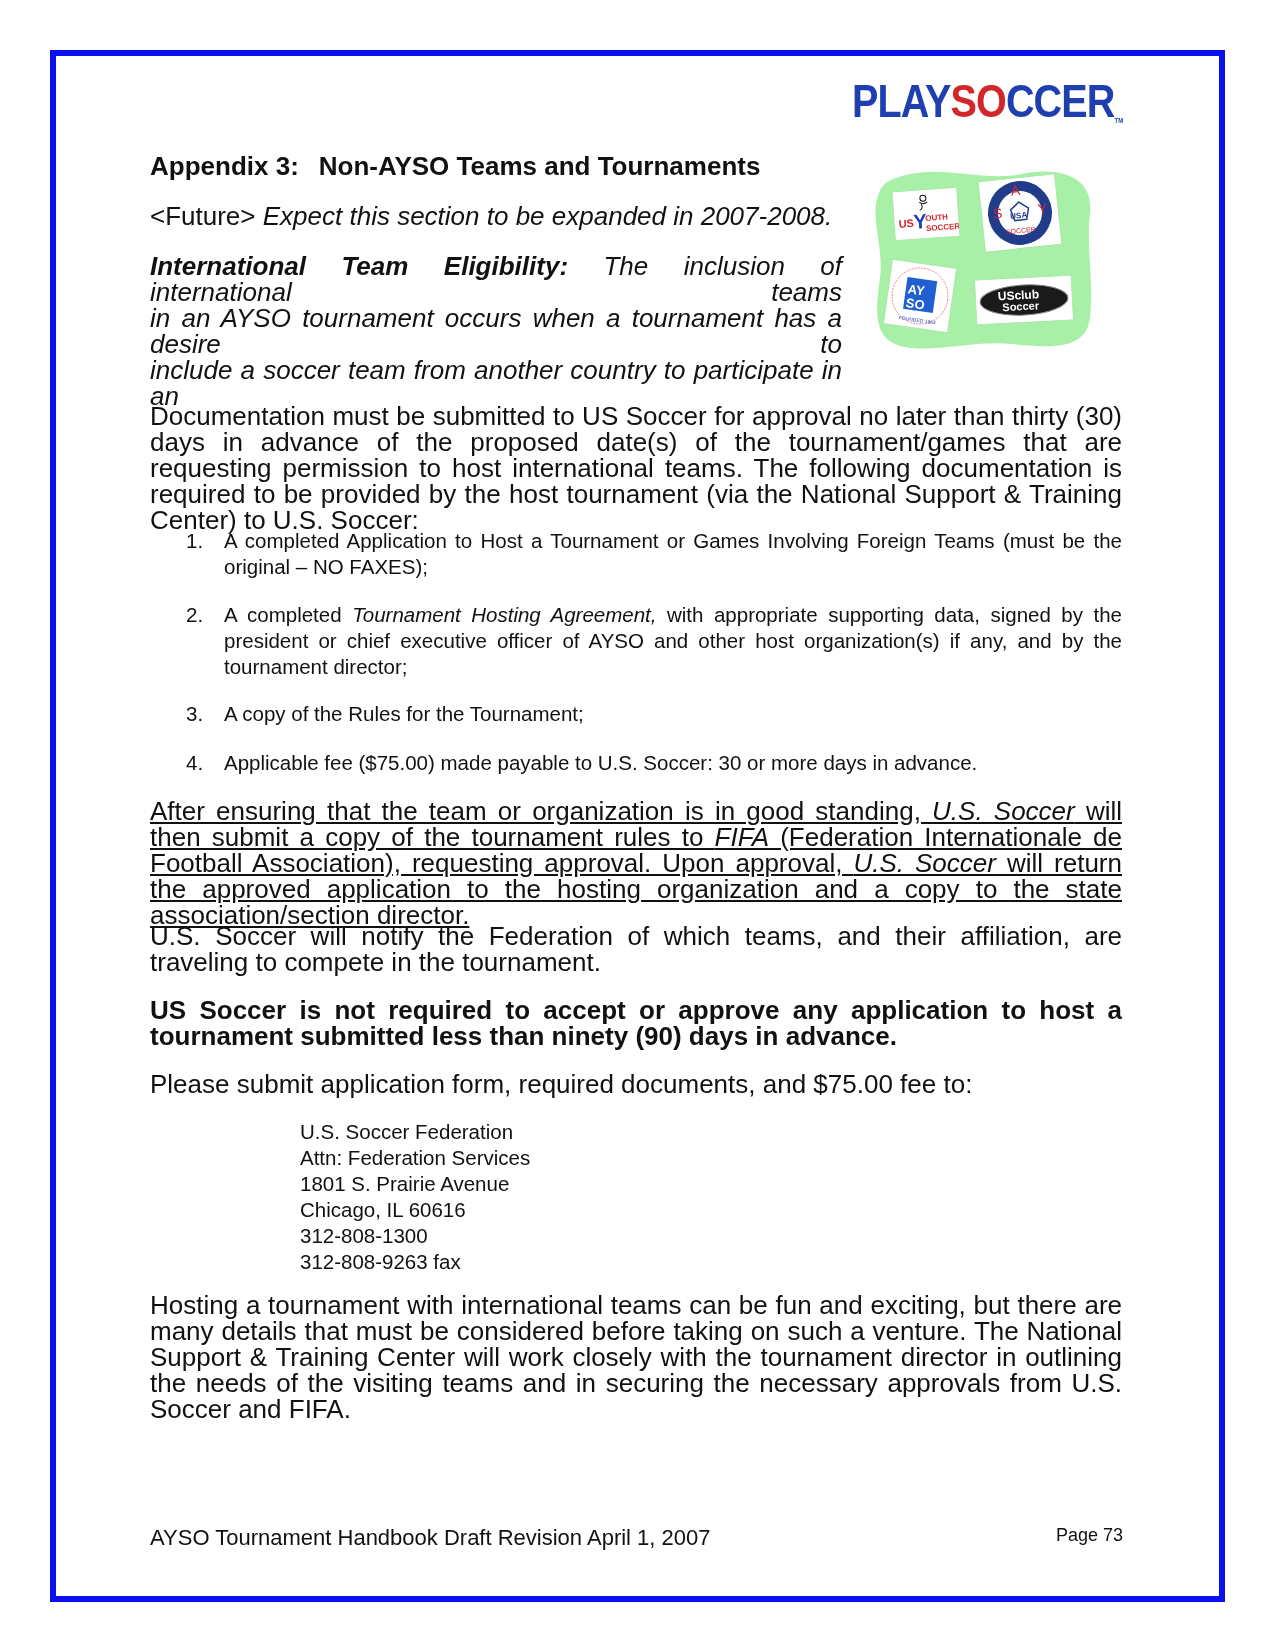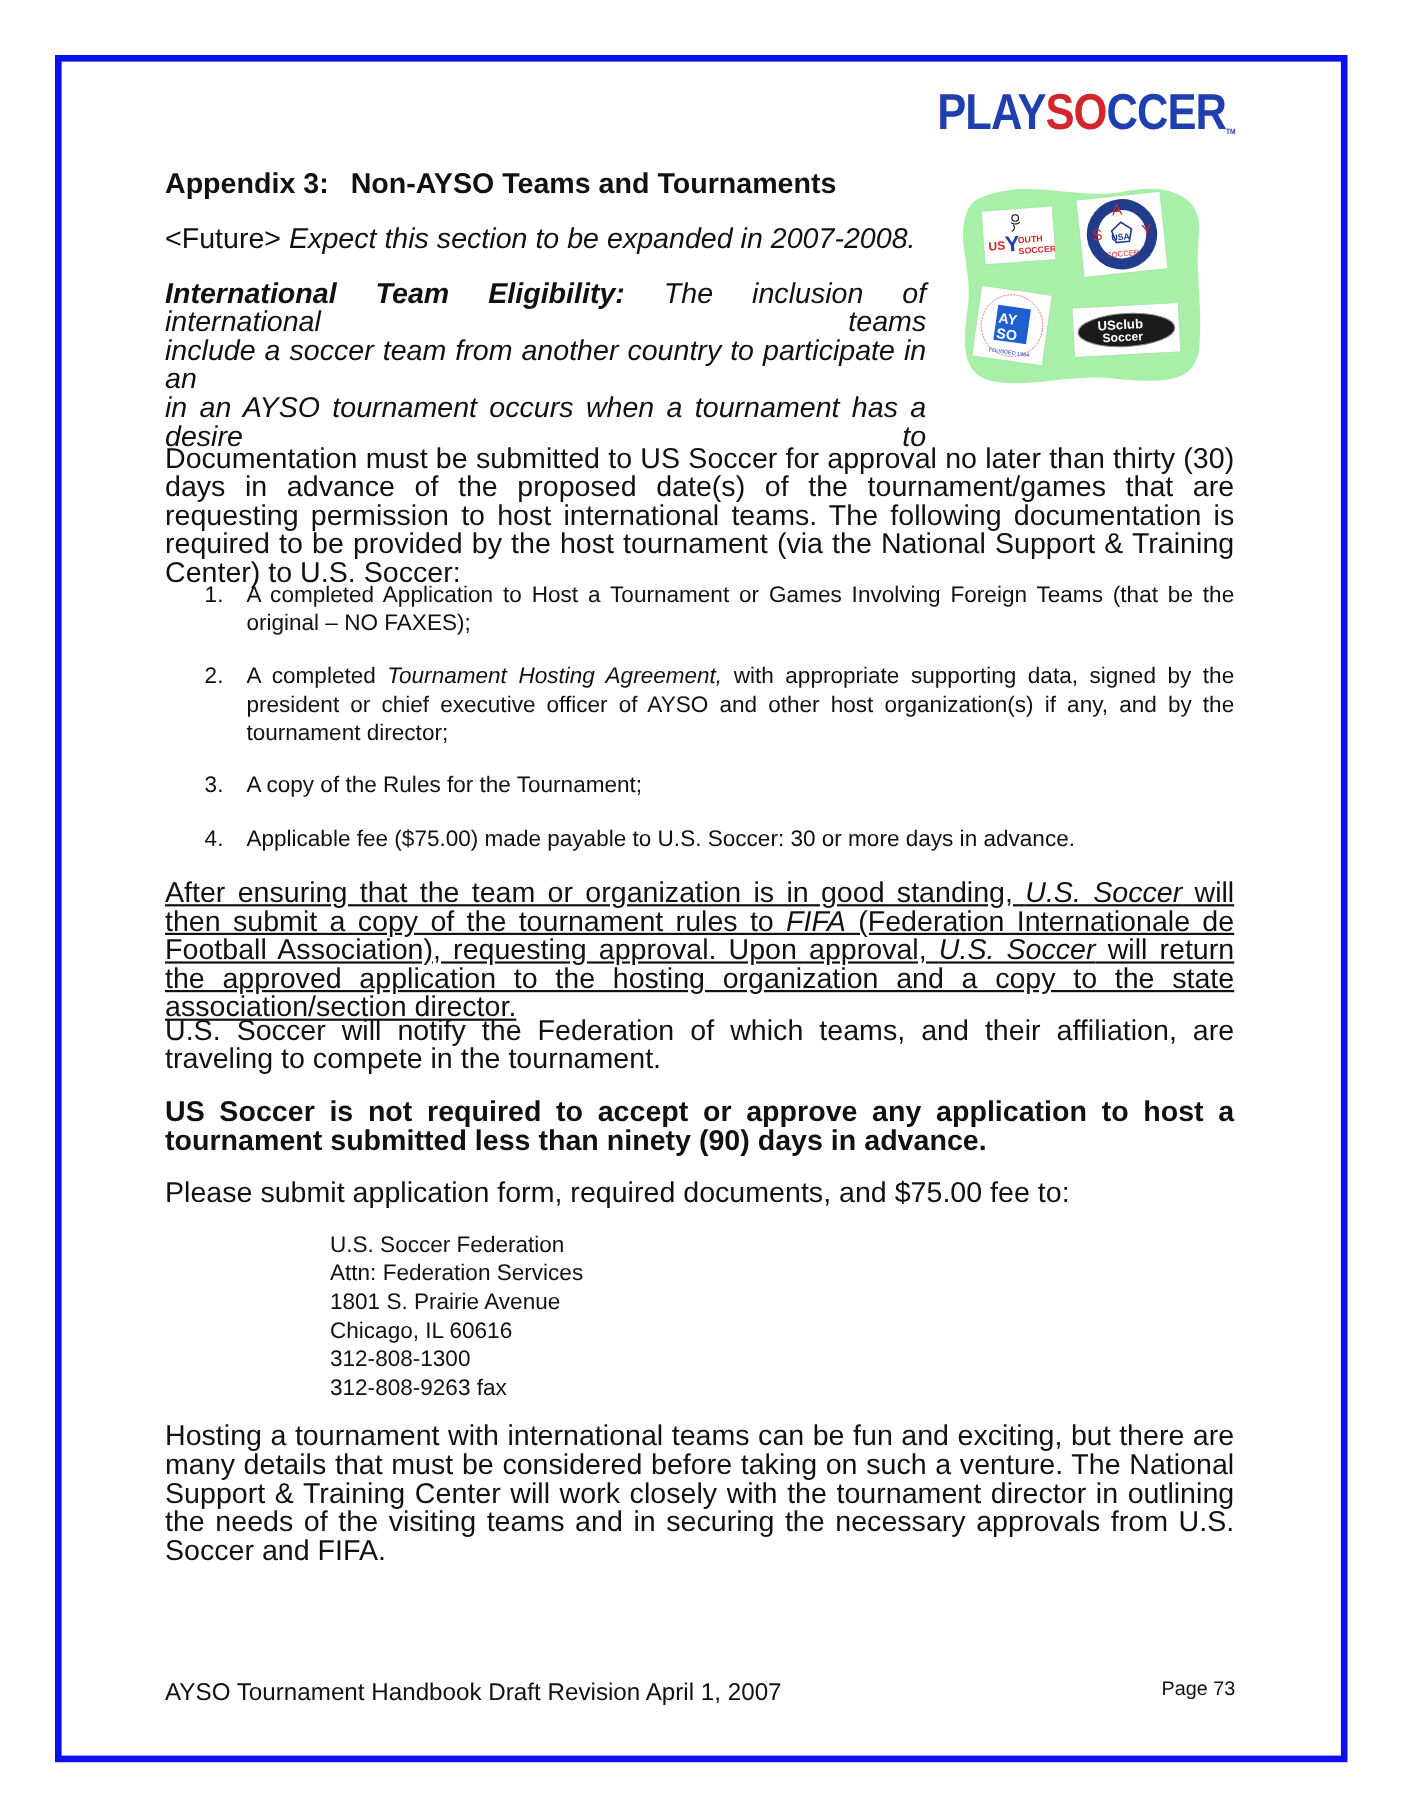"include a soccer team from" div { order: before "in an AYSO tournament occurs" -> after "in an AYSO tournament occurs" }
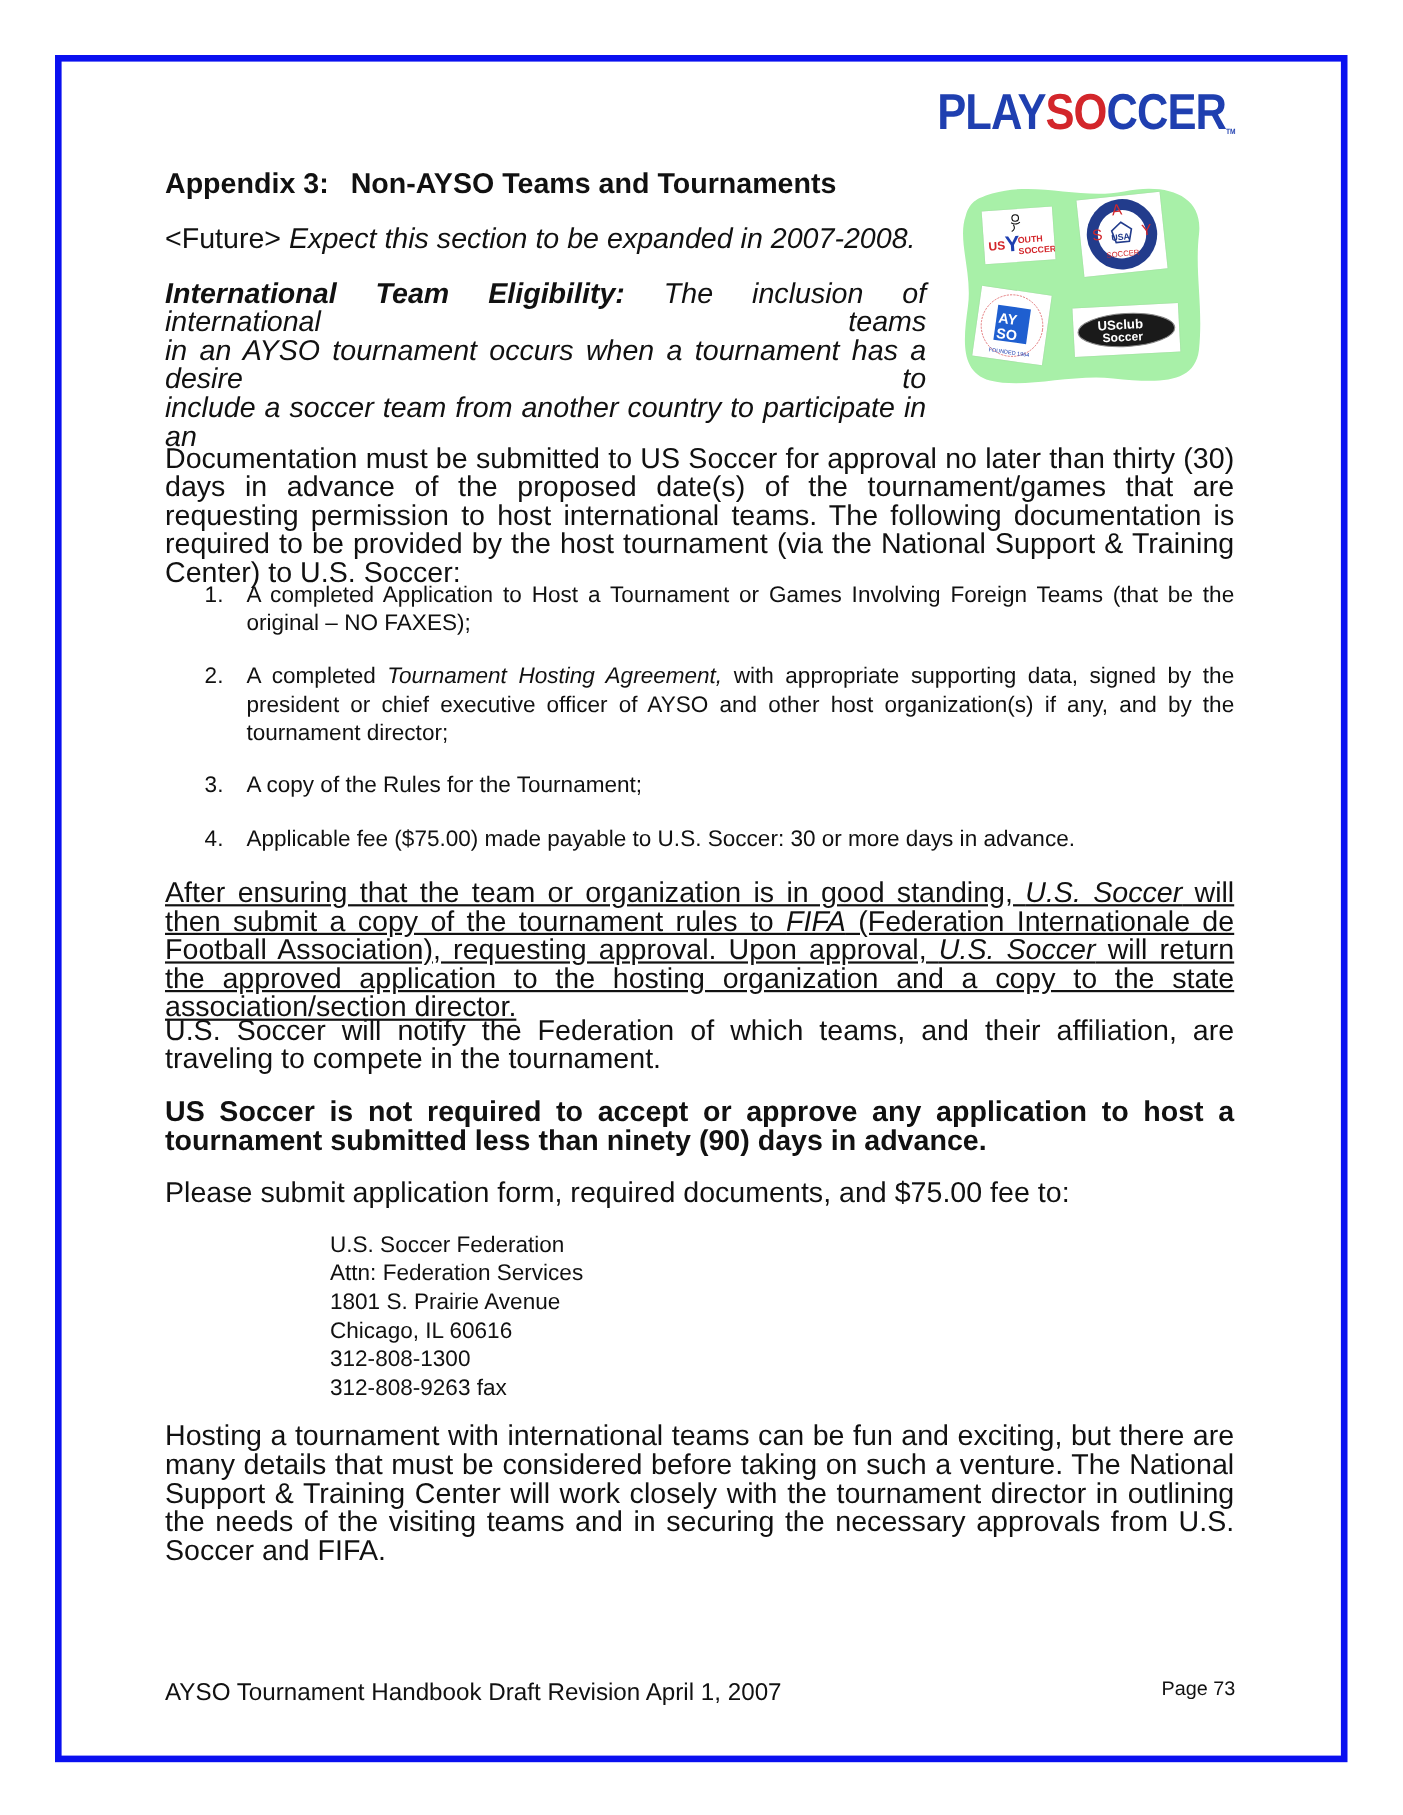"A completed Application to Host" div.body { text: that -> must }
